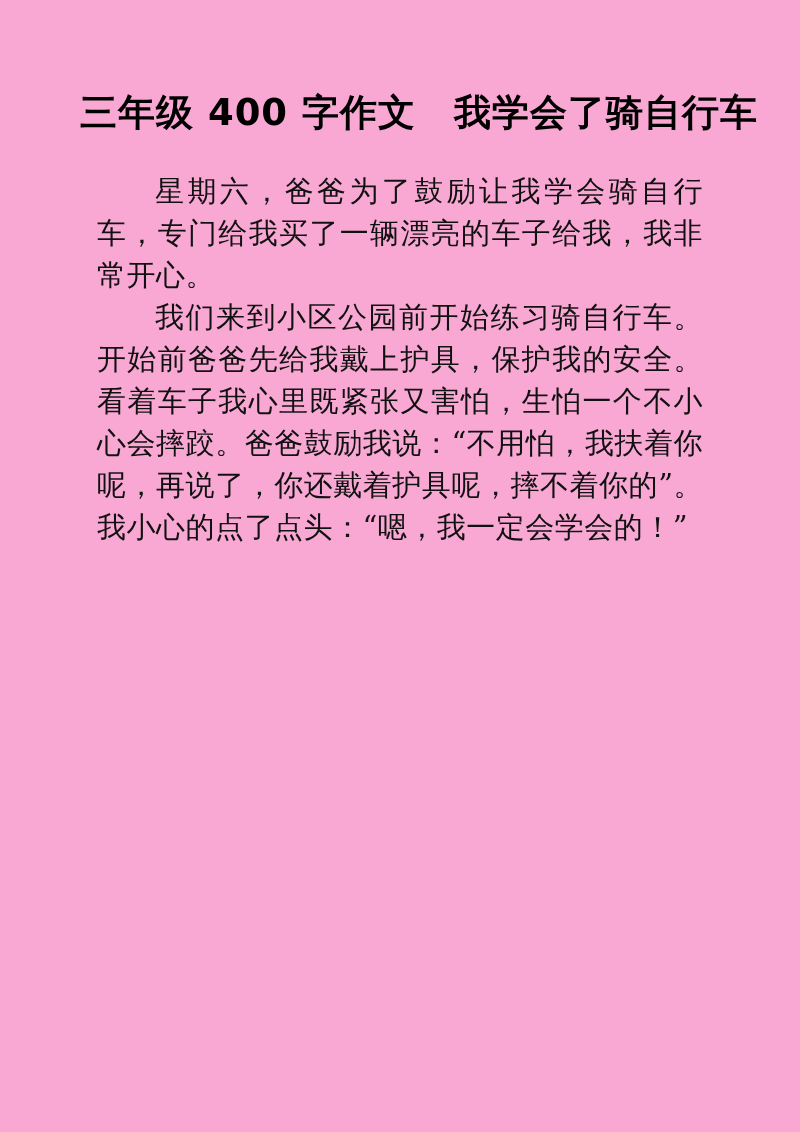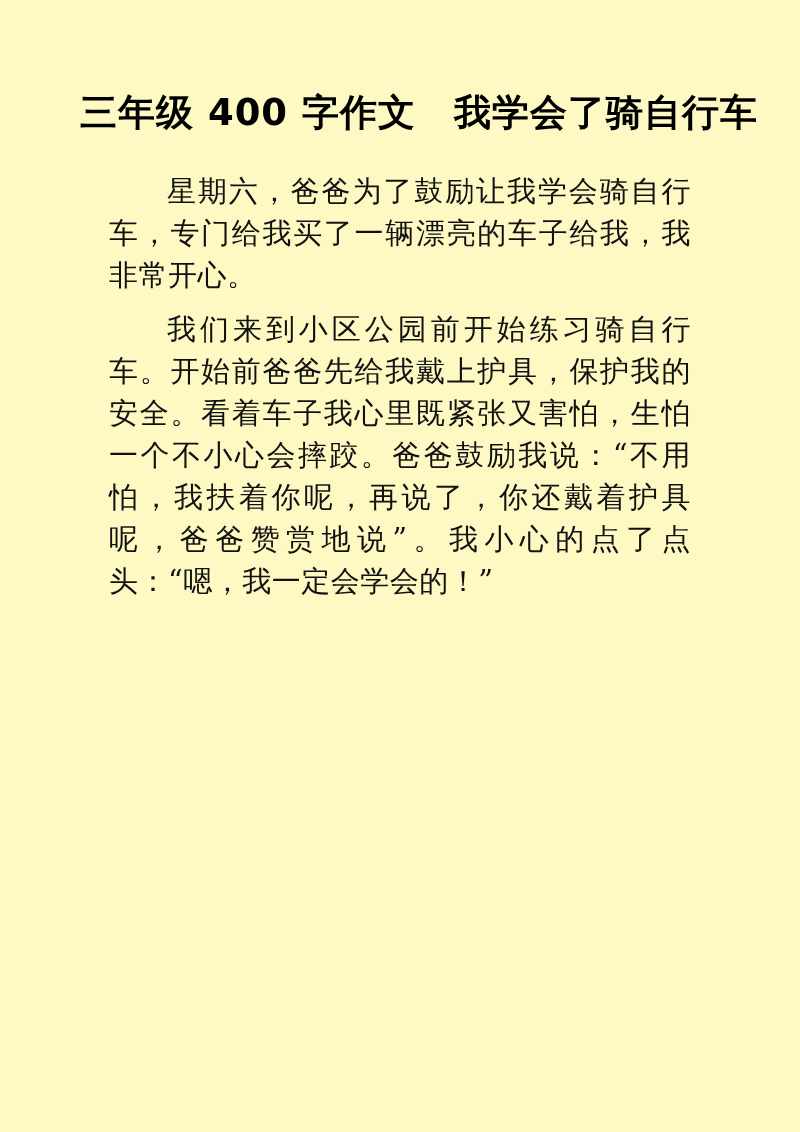"三年级 400 字作文 我学会了骑自行车" .page { background: #fef9c3 -> #f9a8d4 }
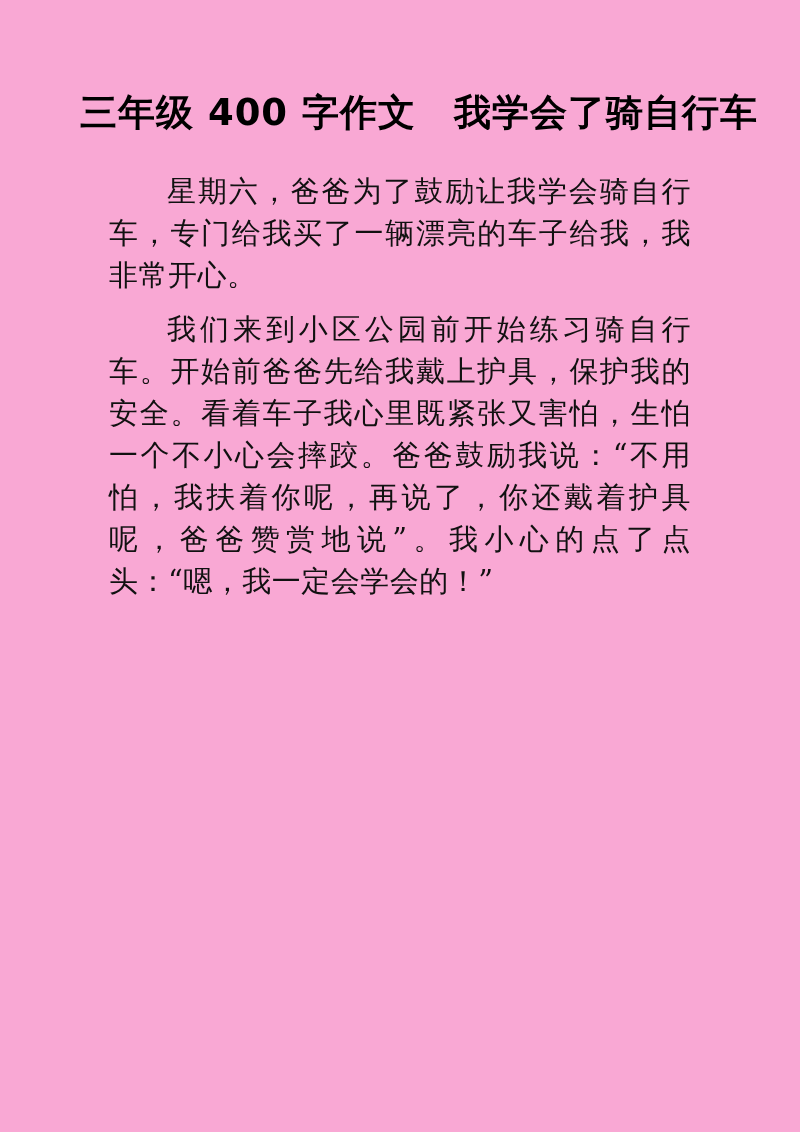"星期六，爸爸为了鼓励让我学会骑自行车，专门给我买了一辆漂亮的车子给我，我非常开心" .doc-body p { margin: 12px -> 0 }
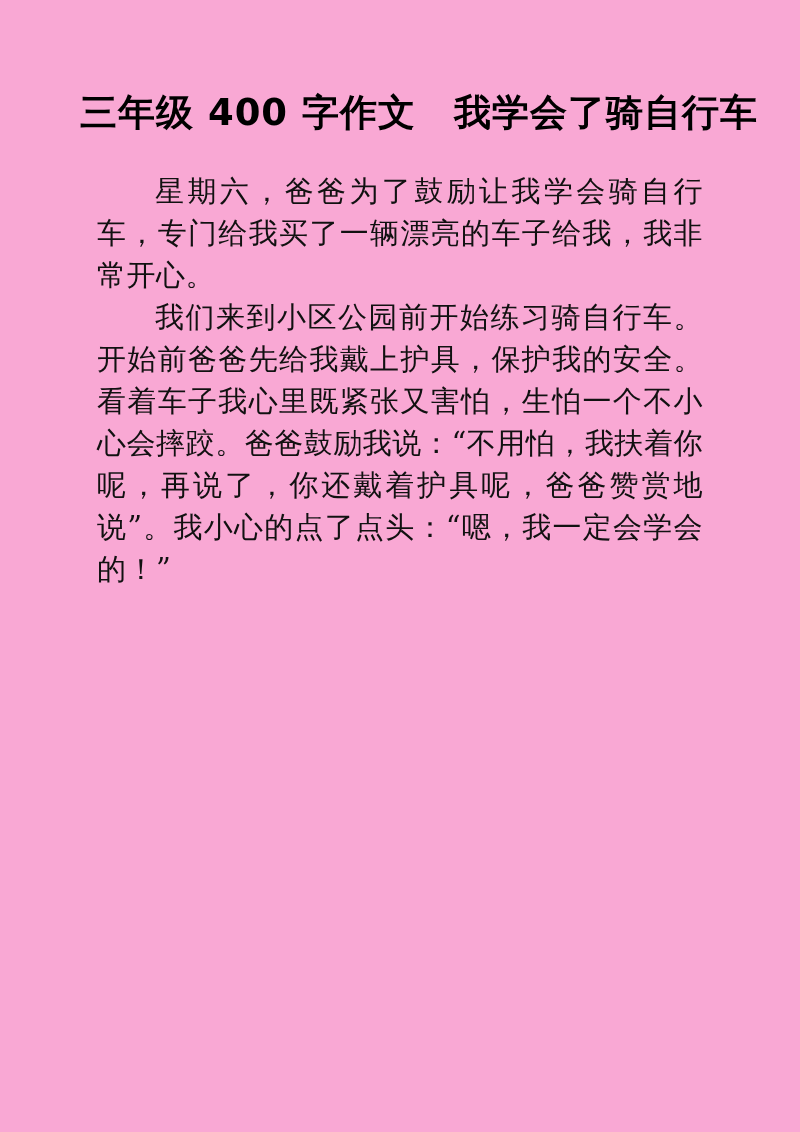"我们来到小区公园前开始练习骑自行车。开始前爸爸先给我戴上护具，保护我的安全。看着" p { text: 爸爸赞赏地说 -> 摔不着你的 }
